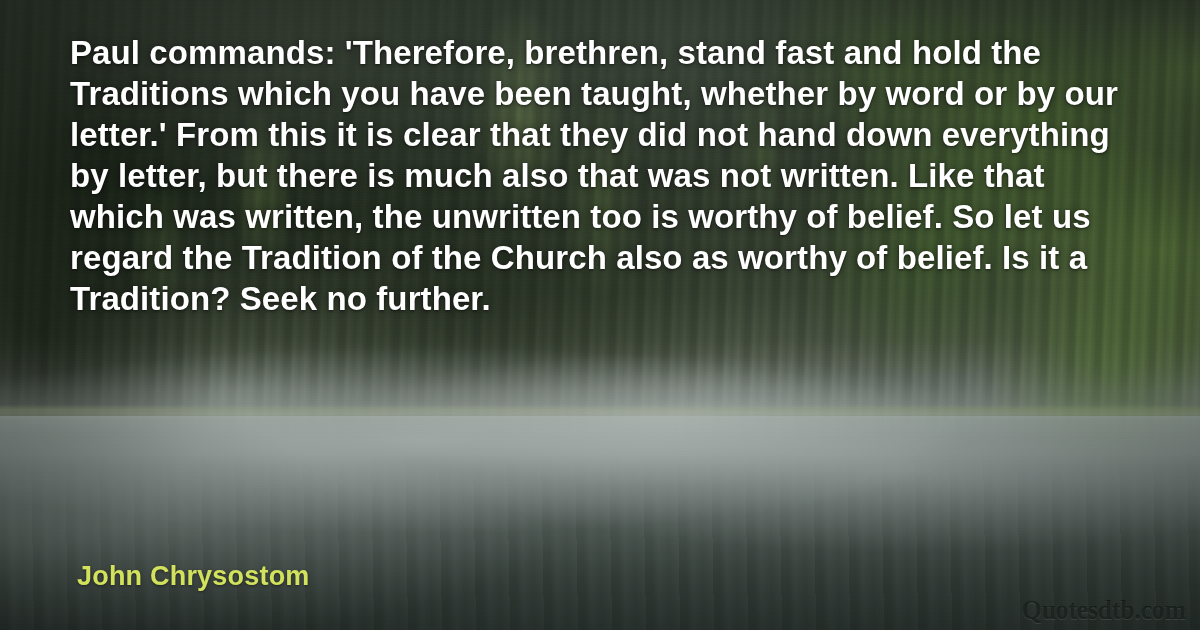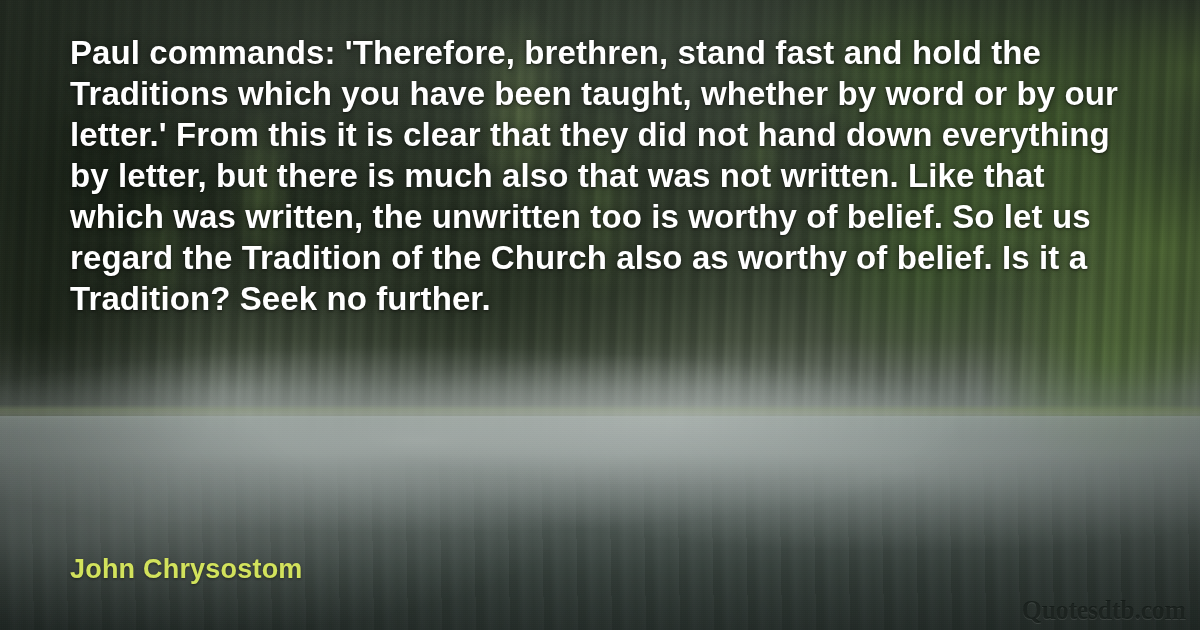"John Chrysostom" #author-name { margin: 0 -> 7px }
